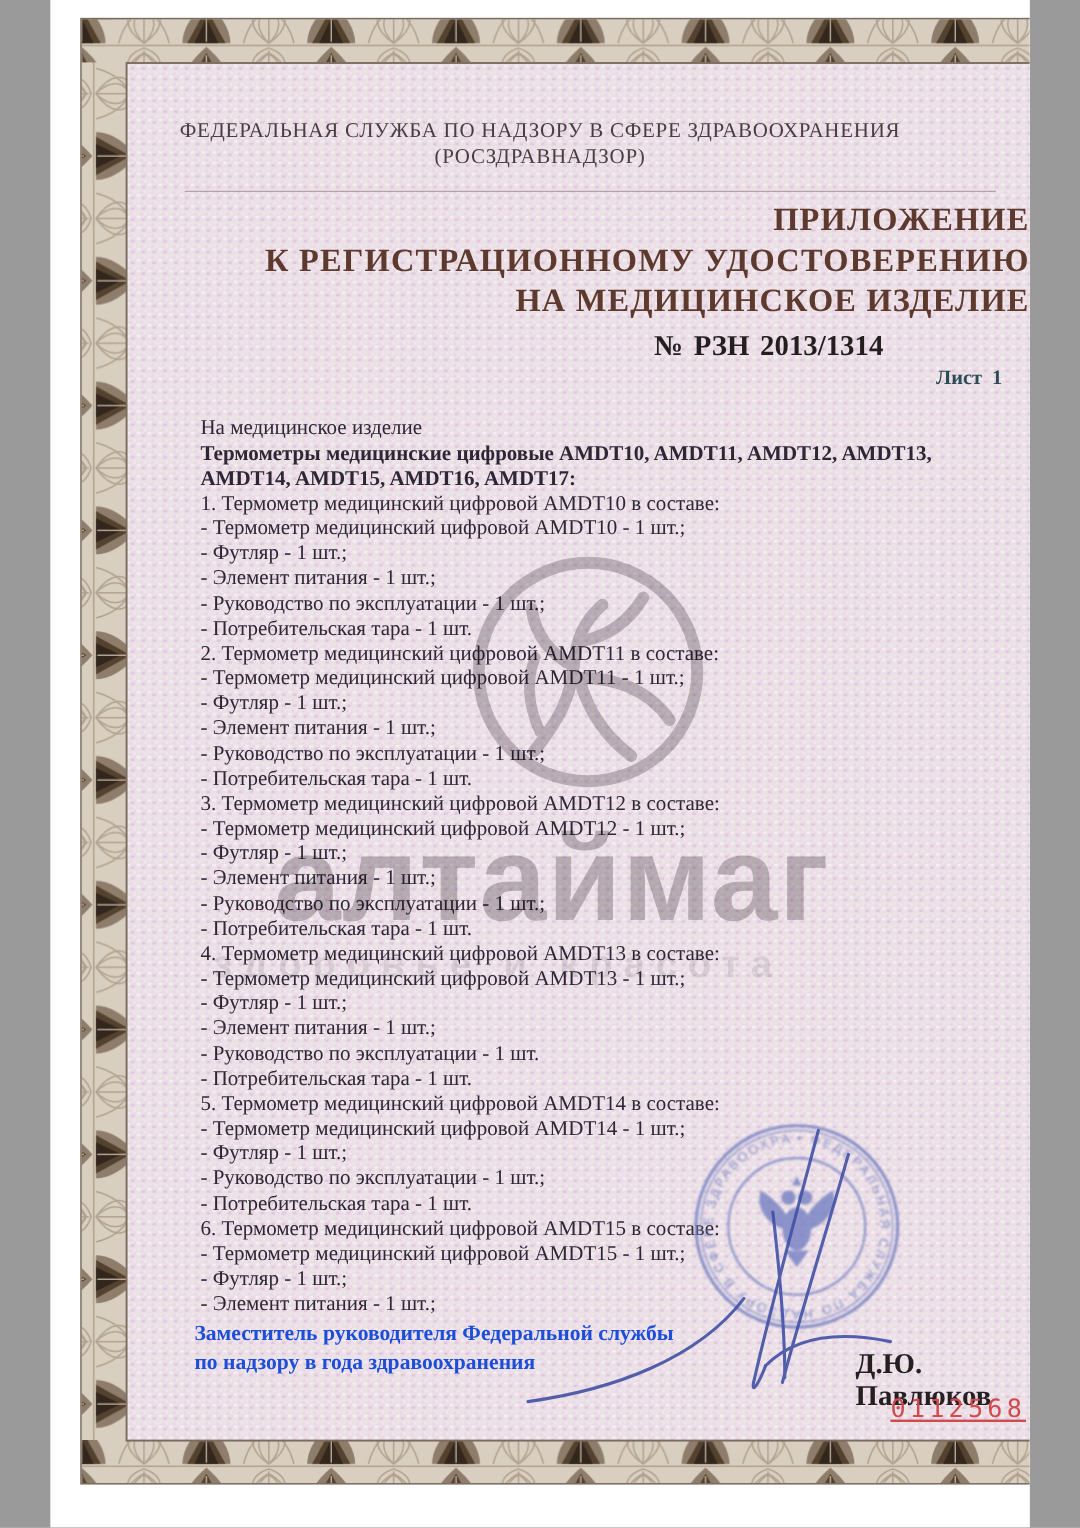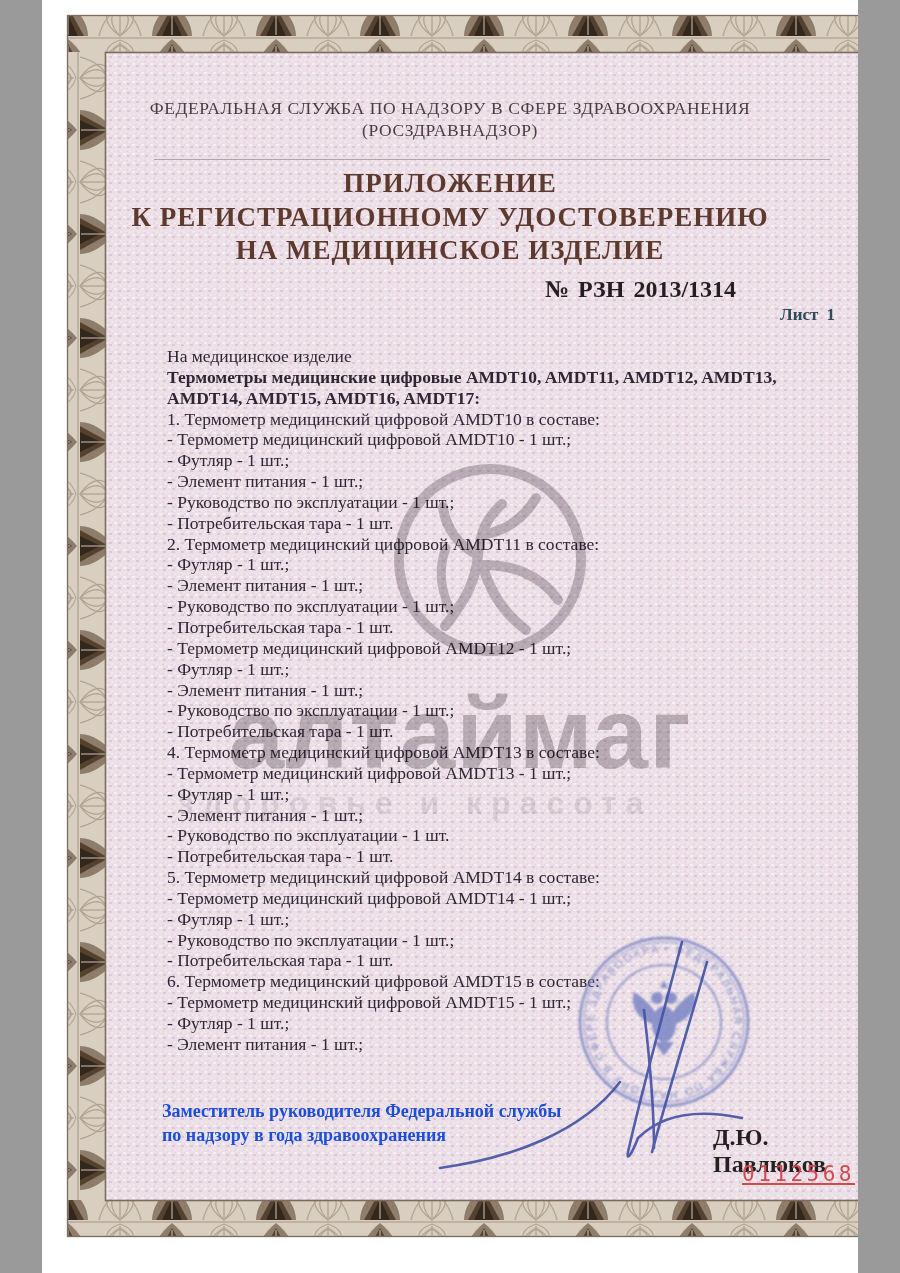"ПРИЛОЖЕНИЕ" .doc-title { text-align: center -> right }
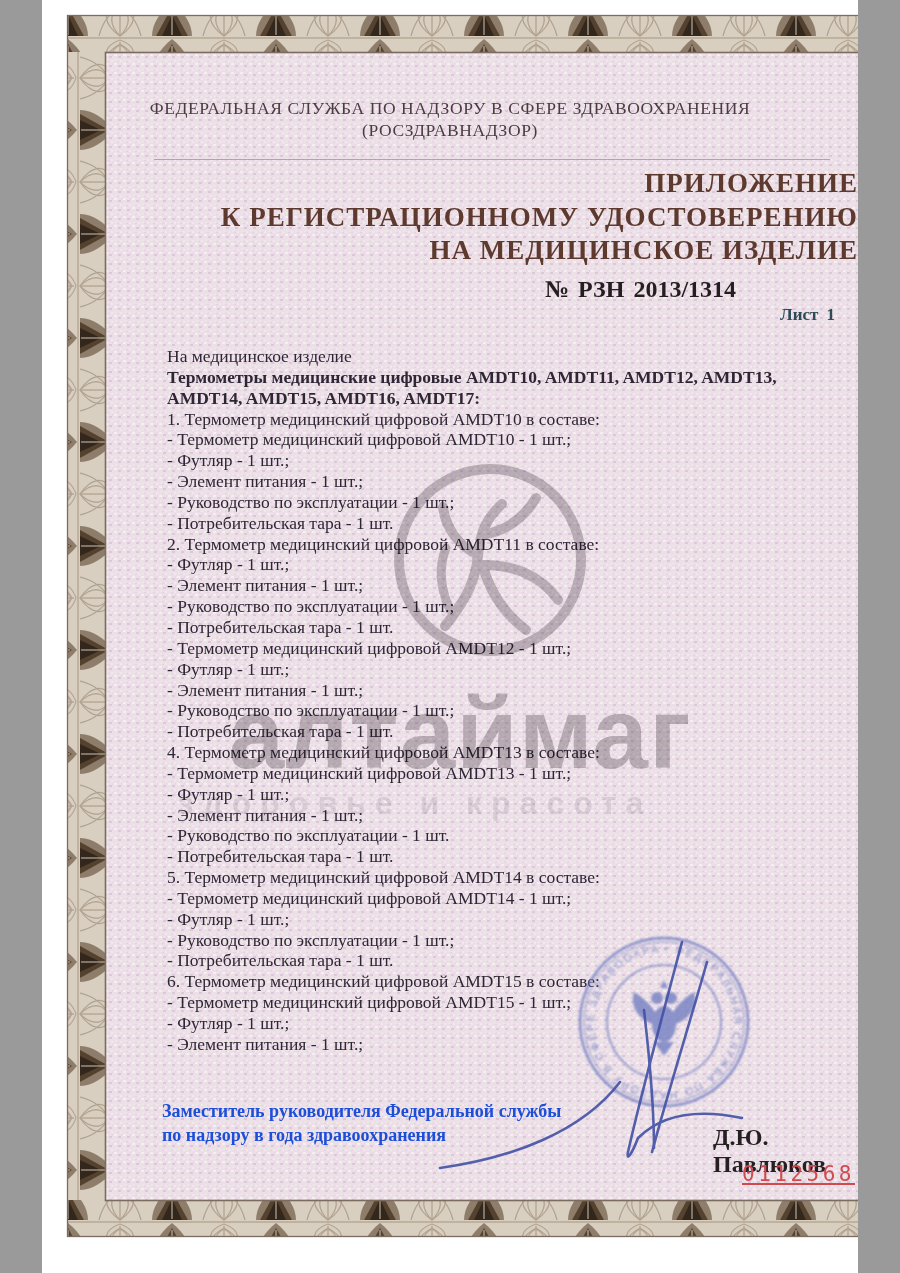"- Термометр медицинский цифровой AMDT11" div.line { html: none -> <div>- Термометр медицинский цифровой AMDT11 - 1 шт.;</div> }
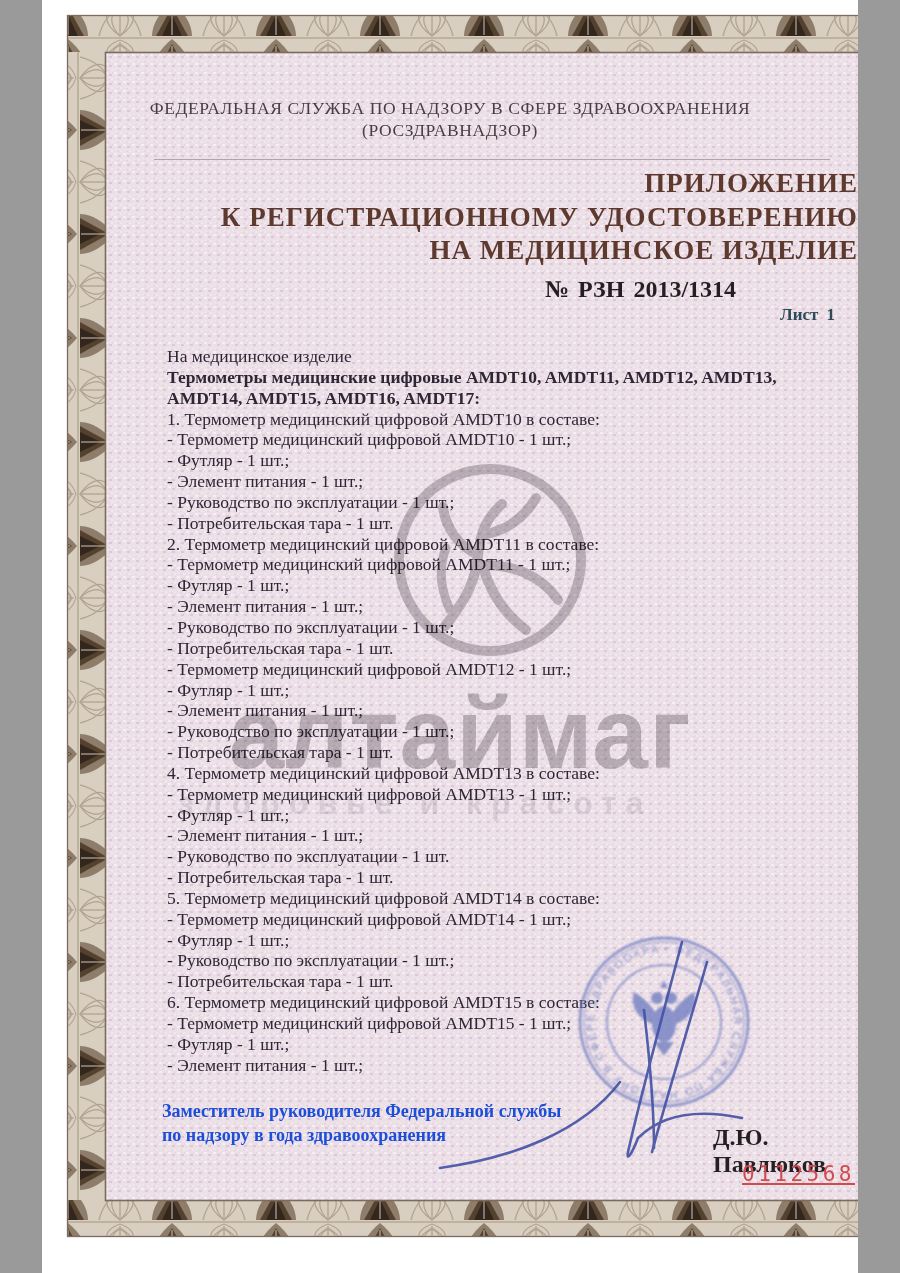"3. Термометр медицинский цифровой AMDT12" div.line { html: none -> <div>3. Термометр медицинский цифровой AMDT12 в составе:</div> }
